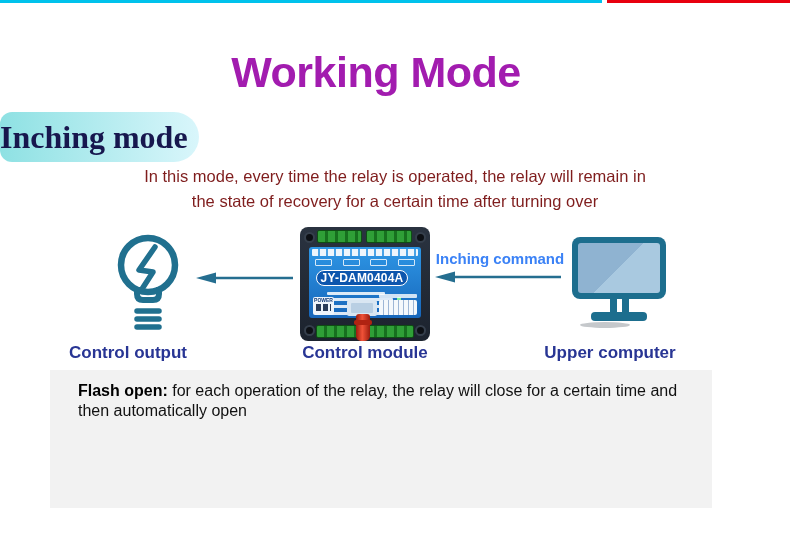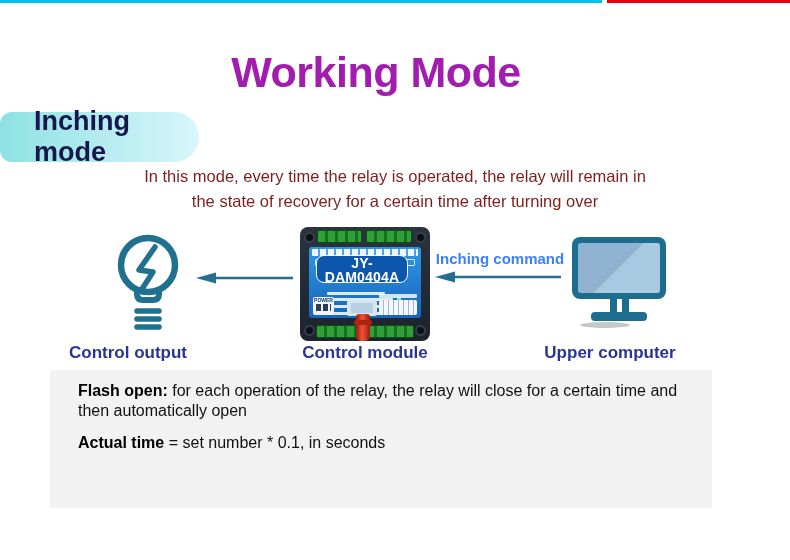"Inching mode" .pill span { font-family: none -> Liberation Serif, serif; font-size: 27px -> 32px; padding-left: 34px -> none }
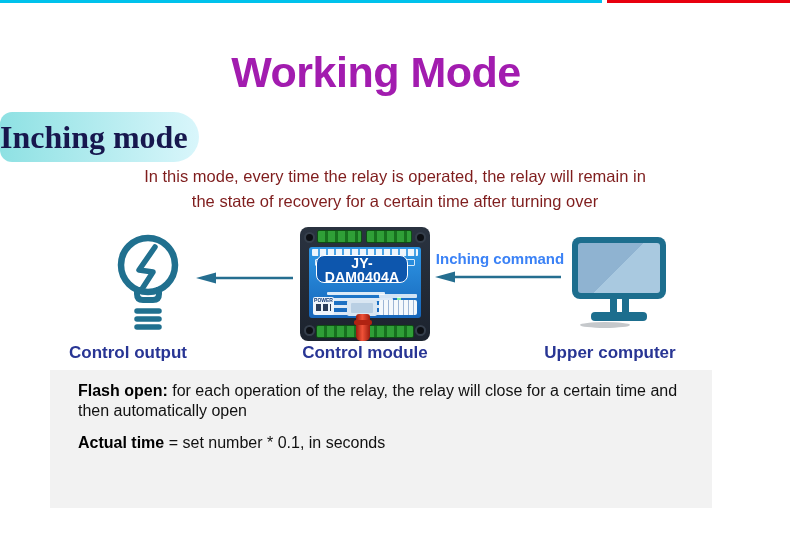"JY-DAM0404A" .m-model { font-size: 14px -> 12px; height: 28px -> 16px; top: 8px -> 23px }
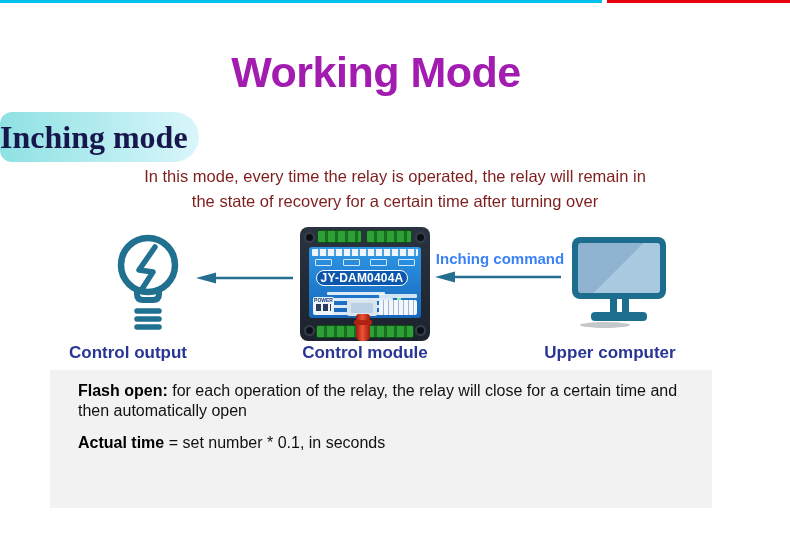"Actual time = set number" p.note { html: <p><b>Actual time</b><span> = set number * 0.1, in seconds</span></p> -> none }
